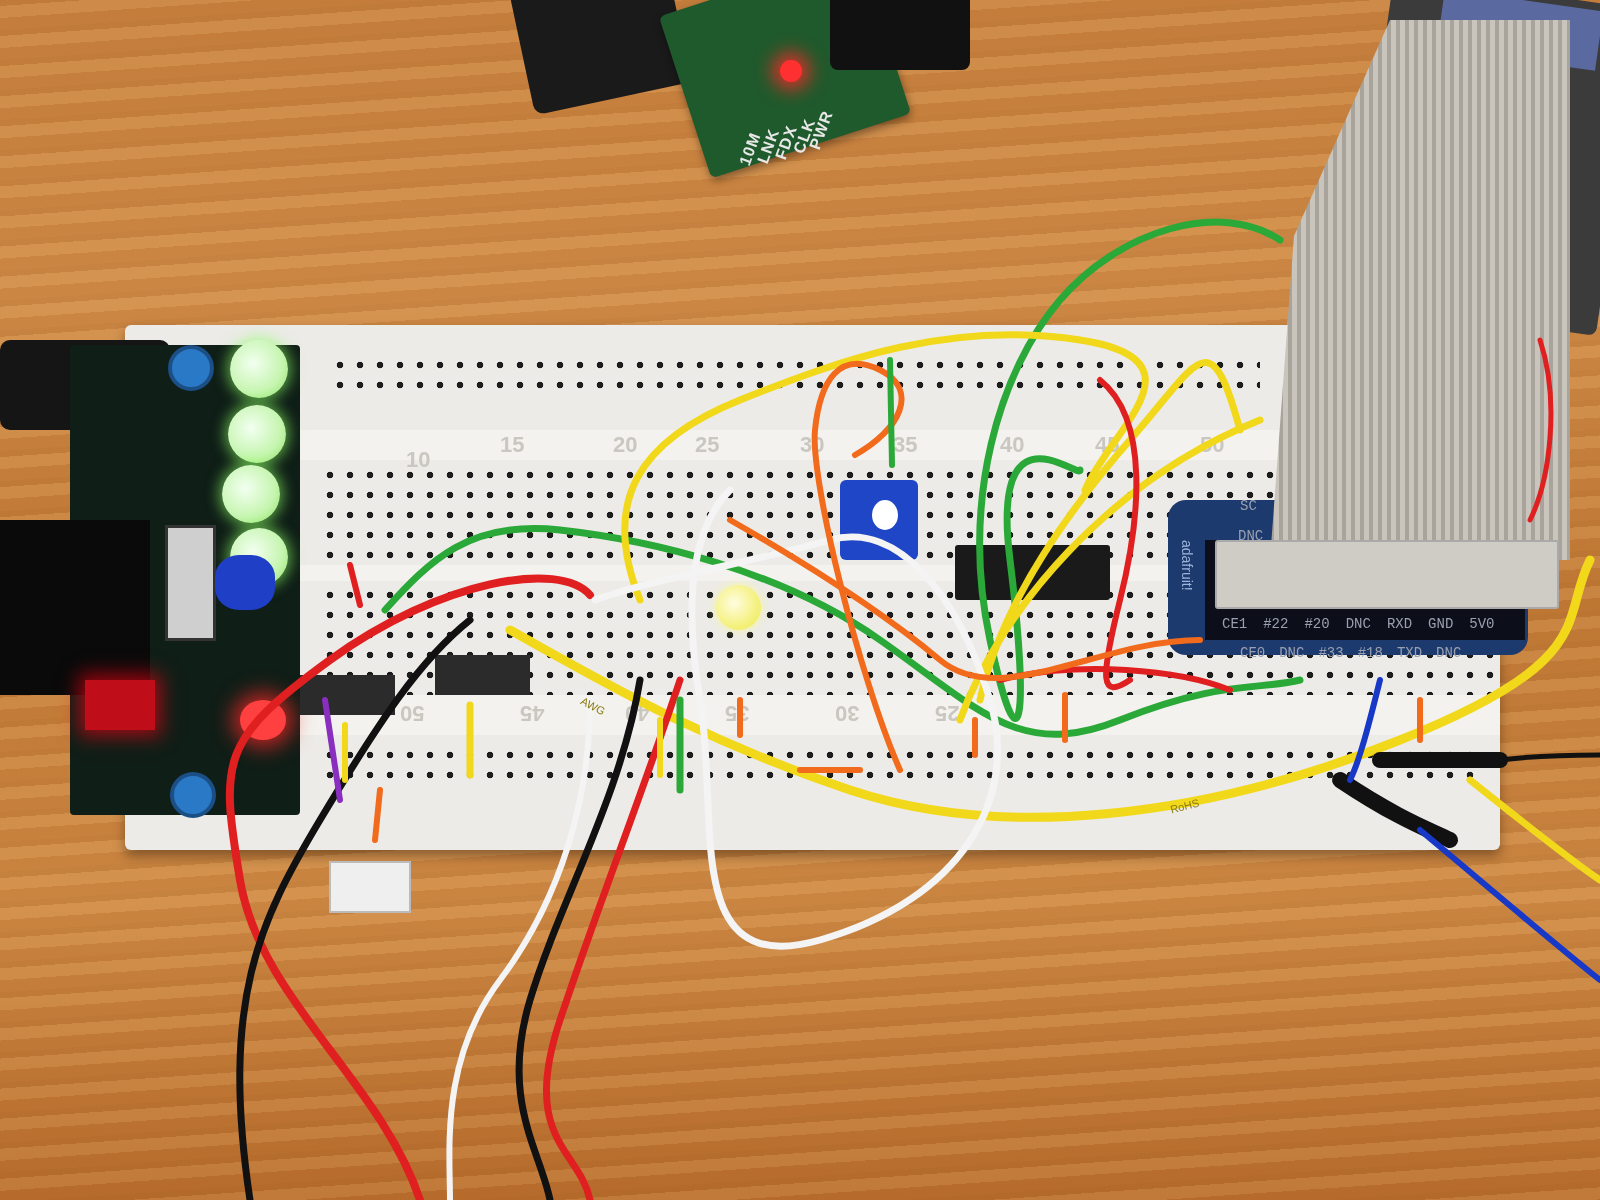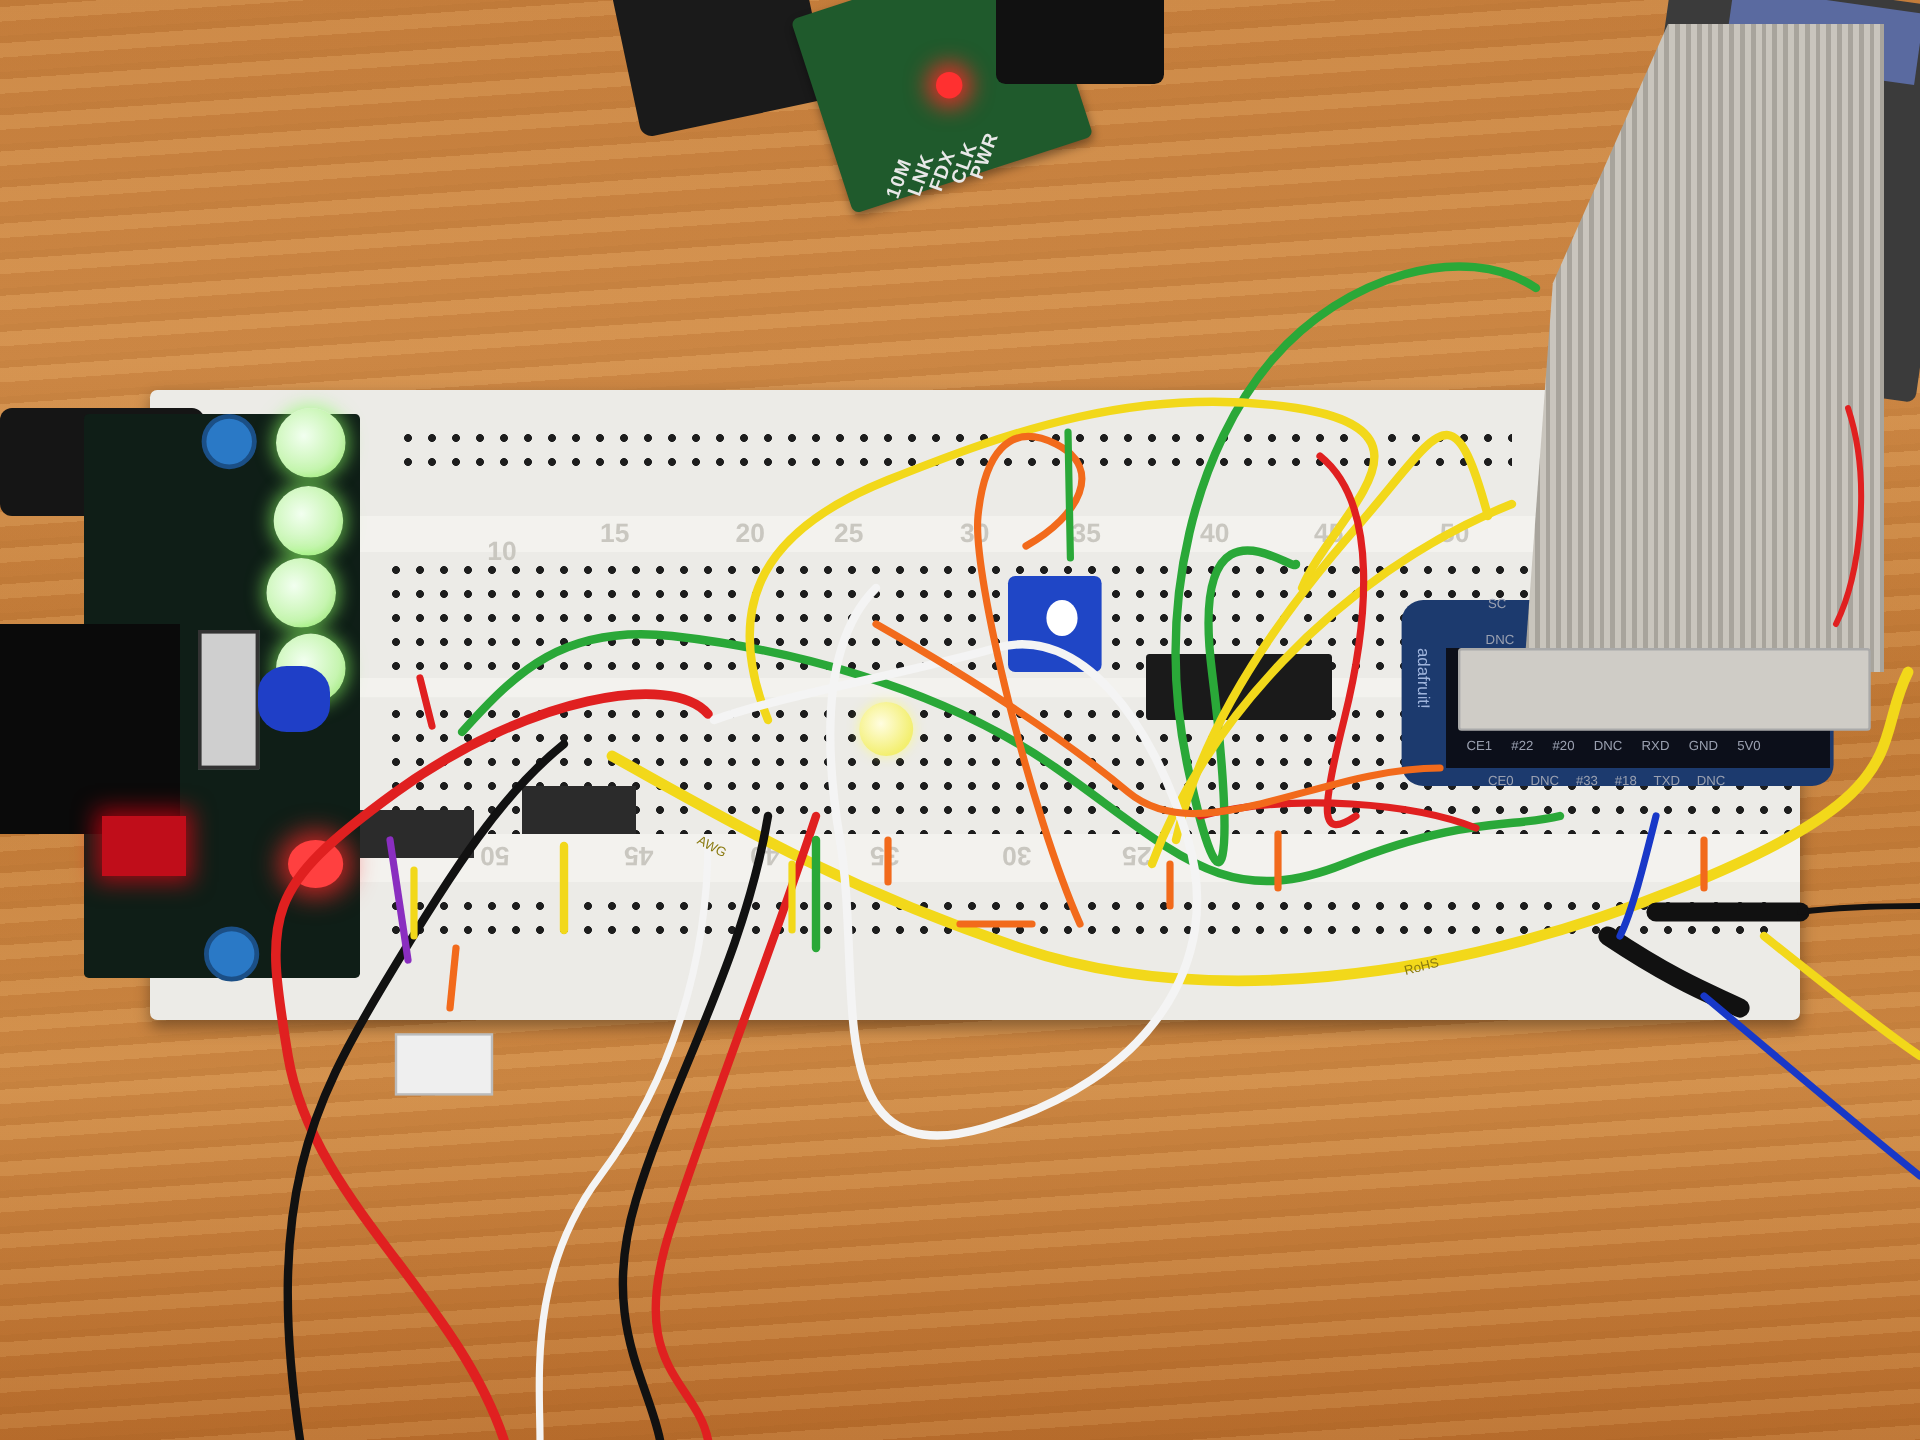"SC" .pin-label { font-family: Liberation Sans, sans-serif -> Liberation Mono, monospace; font-size: 11px -> 14px }
